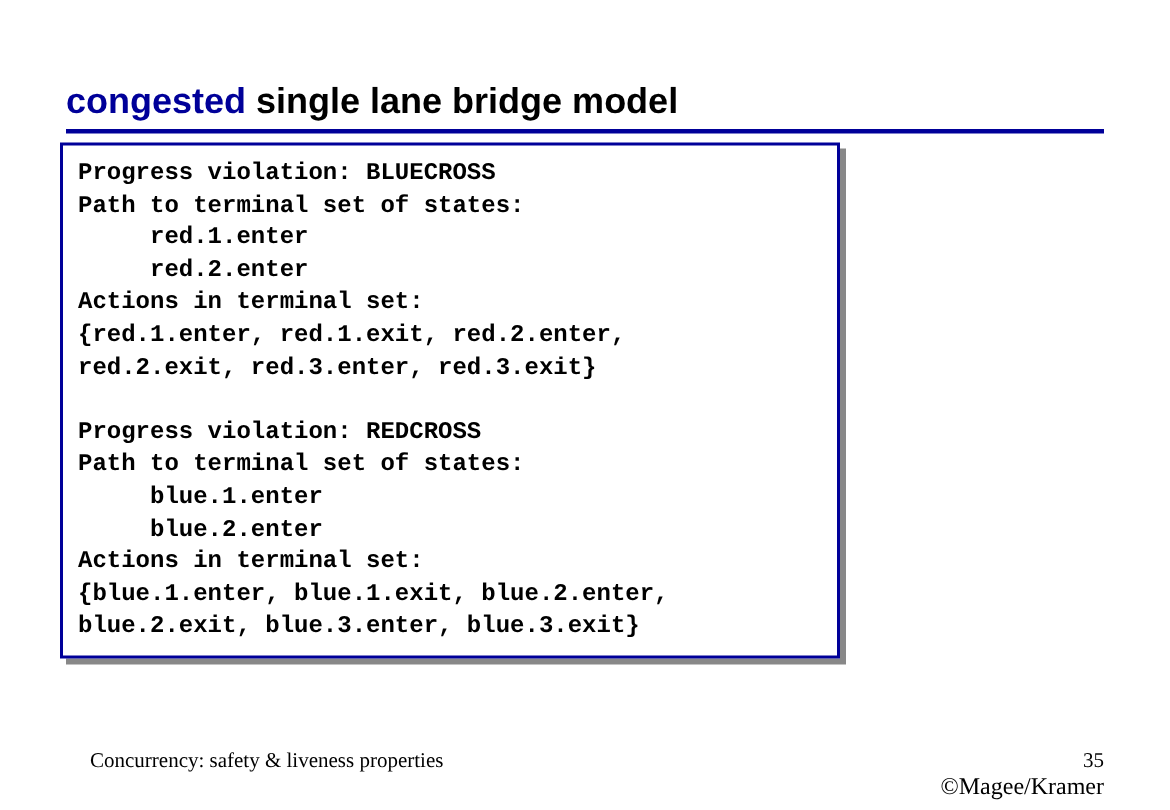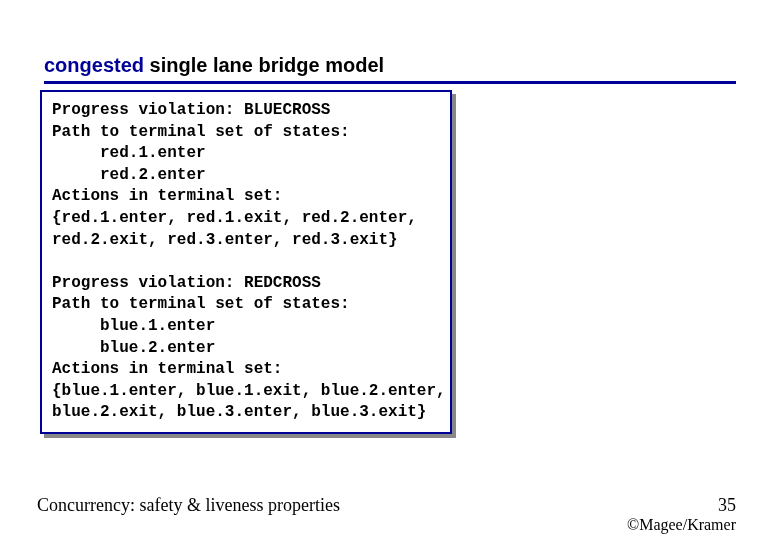"congested single lane bridge model" .title { font-size: 20px -> 24px }
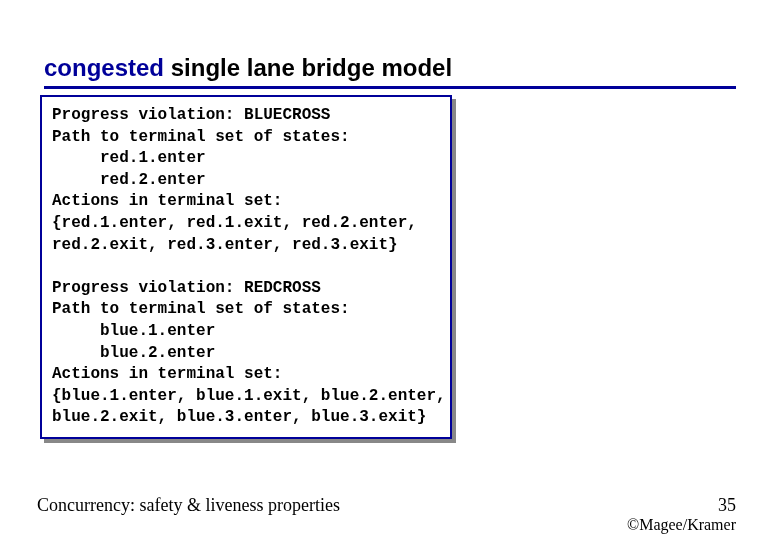"Progress violation: BLUECROSS Path to" .code-box { width: 412px -> 520px }
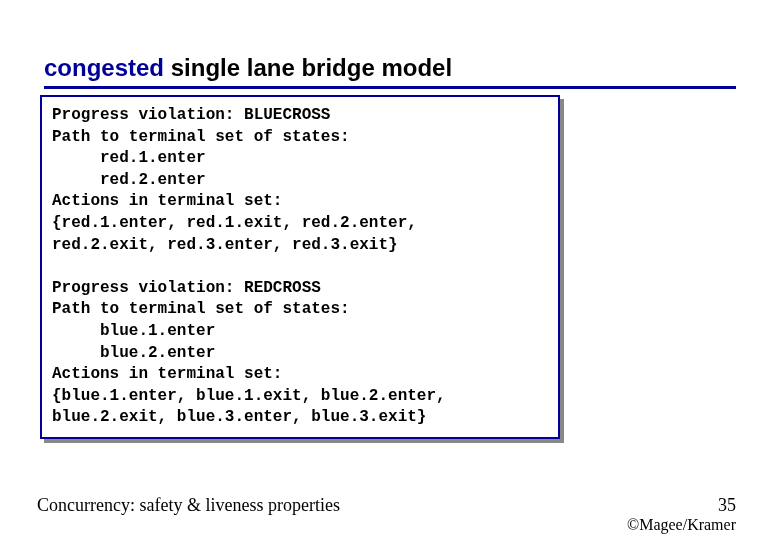"Concurrency: safety & liveness" .footer { font-size: 18px -> 14px; left: 37px -> 60px }
